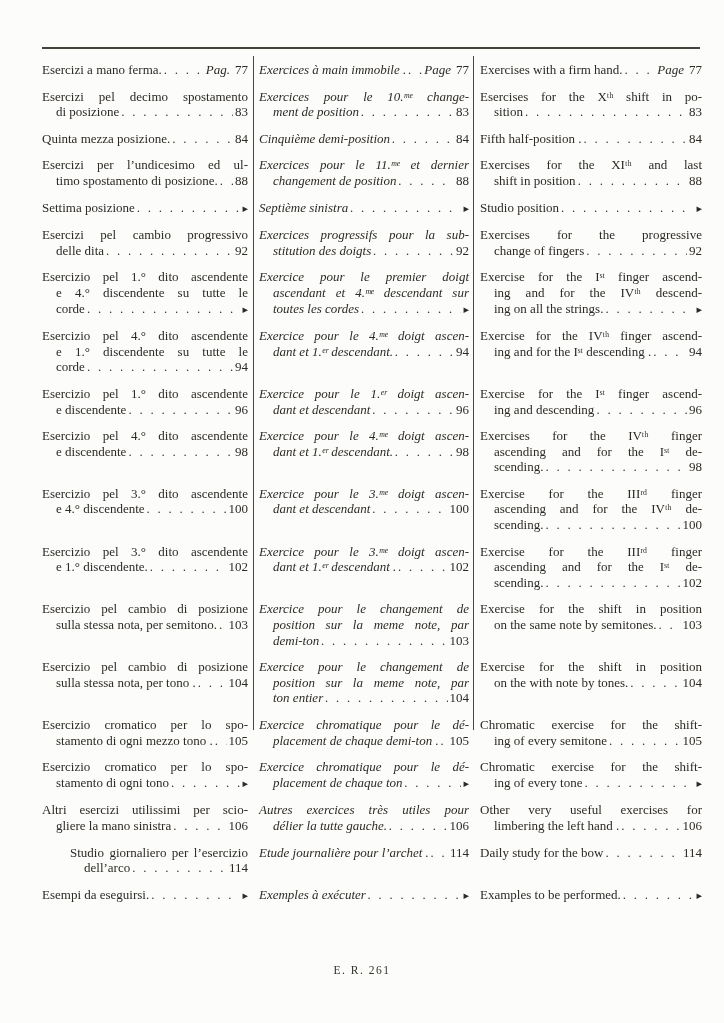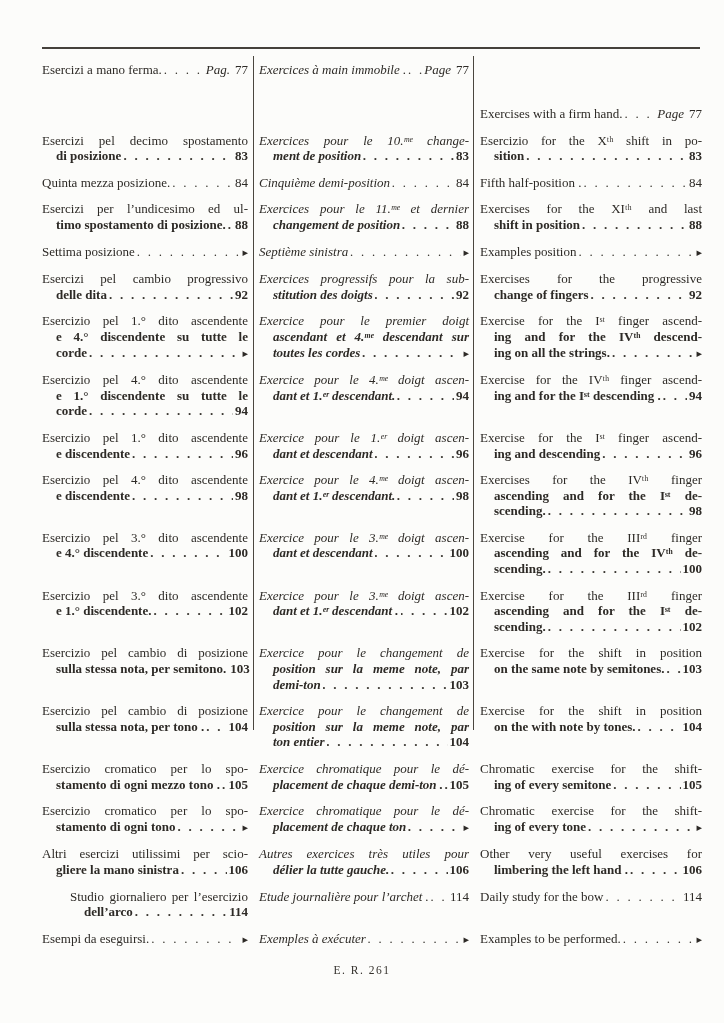"Exercises with a firm hand." div.entry { margin-top: 44px -> none }
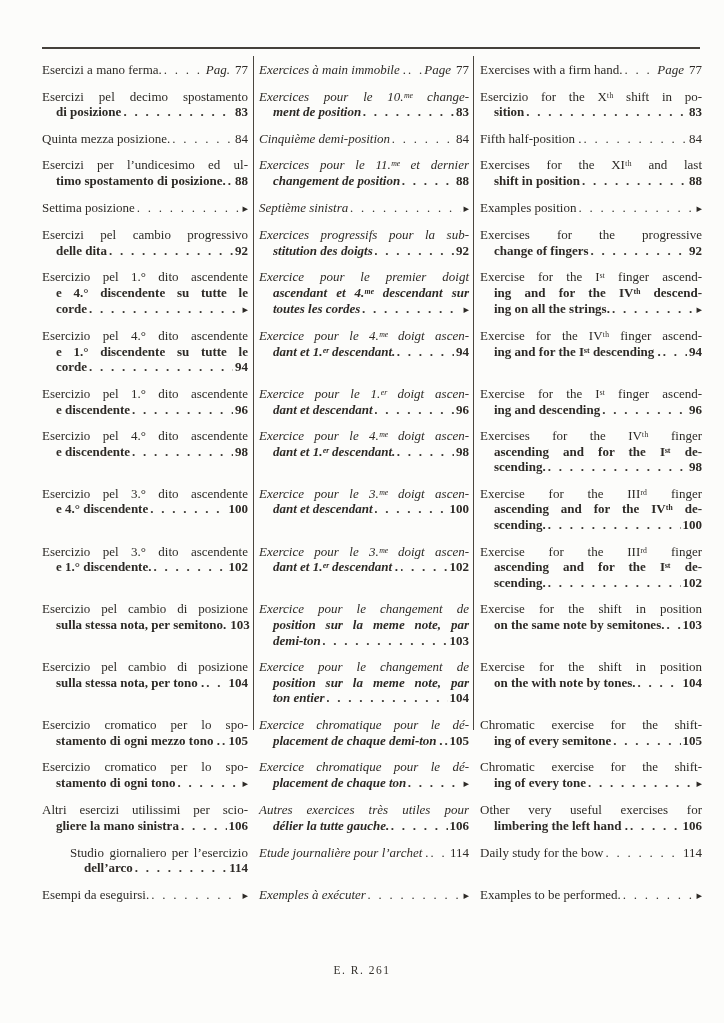"Esercizio for the Xᵗʰ shift" div.line { text: Esercizio -> Esercises }
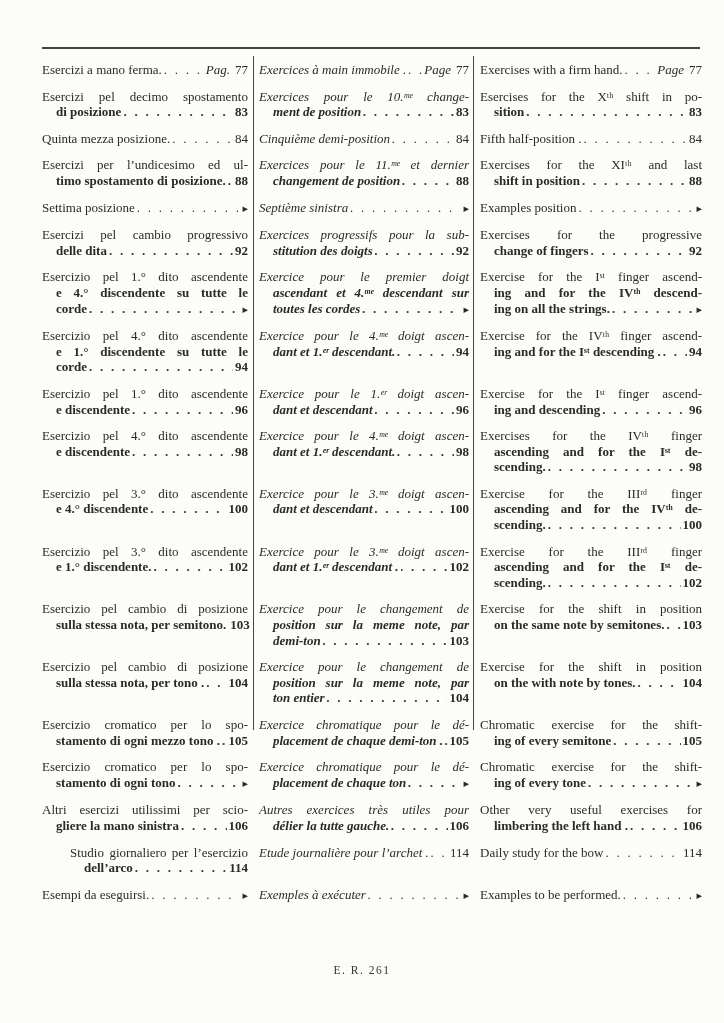"di posizione" .line.cont { font-weight: bold -> none }
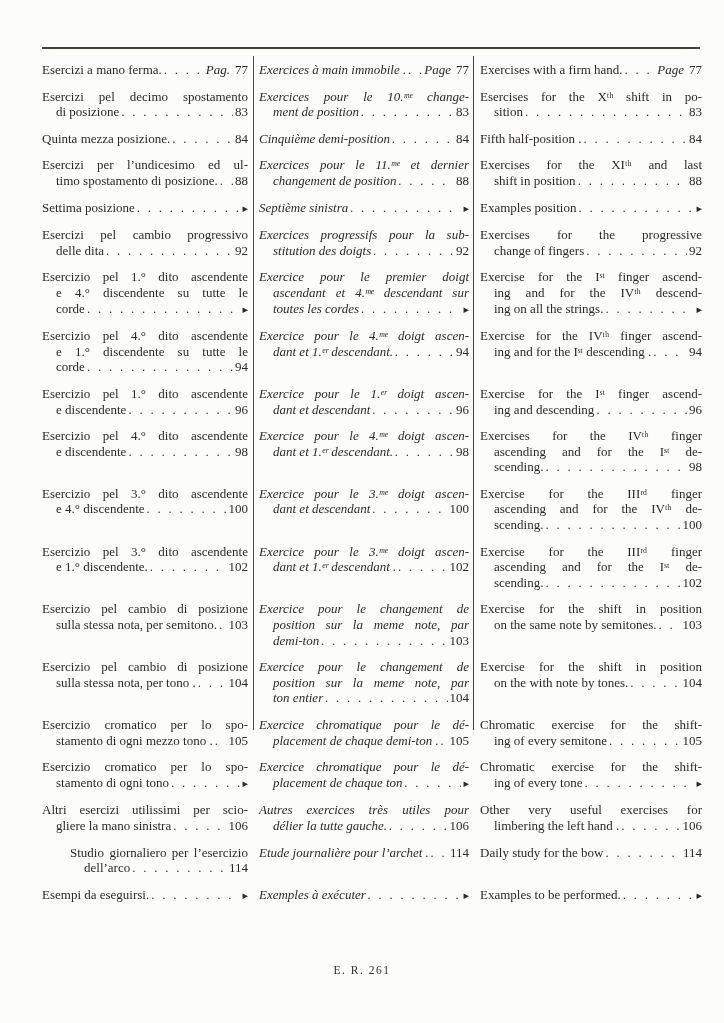"Examples position" span.t { text: Examples -> Studio }
